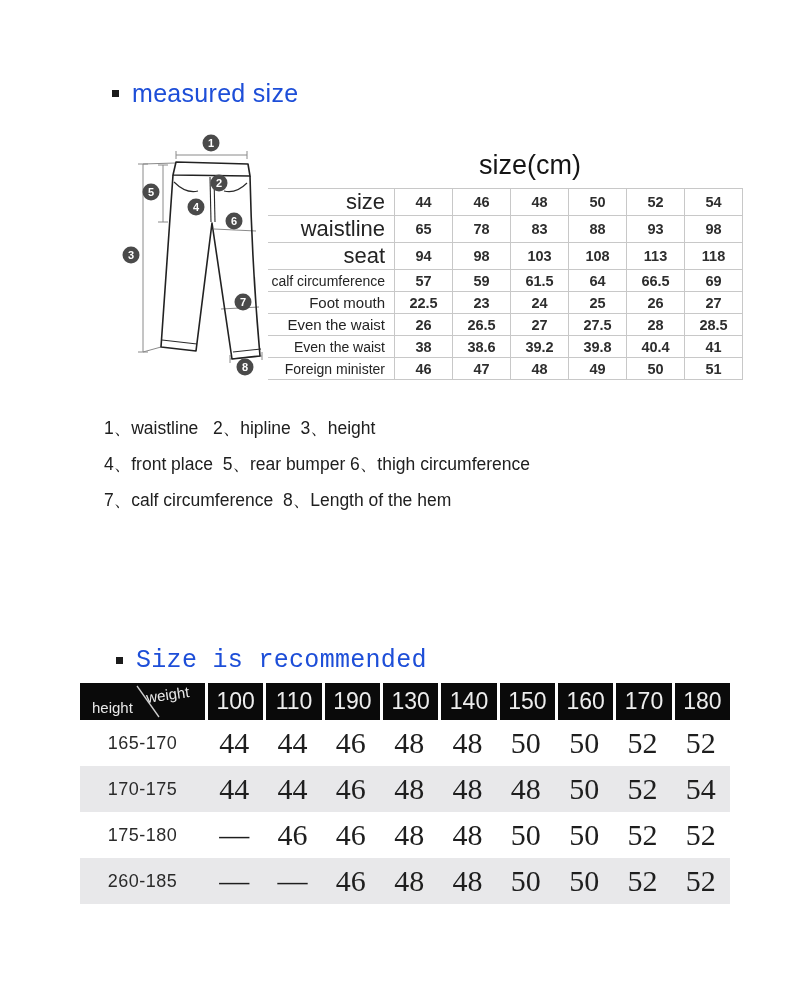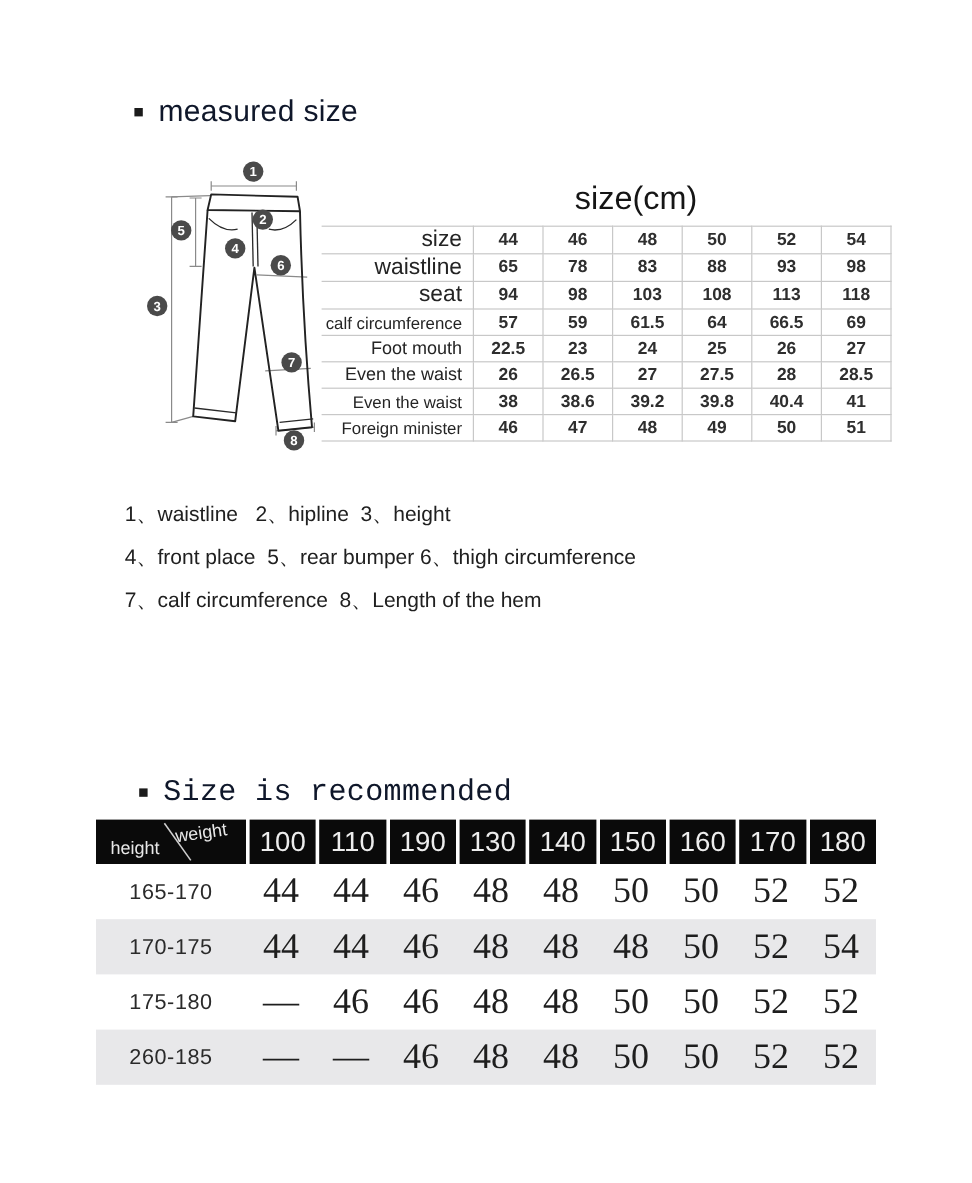"measured size" .sec-title { color: #0f172a -> #1d4ed8 }
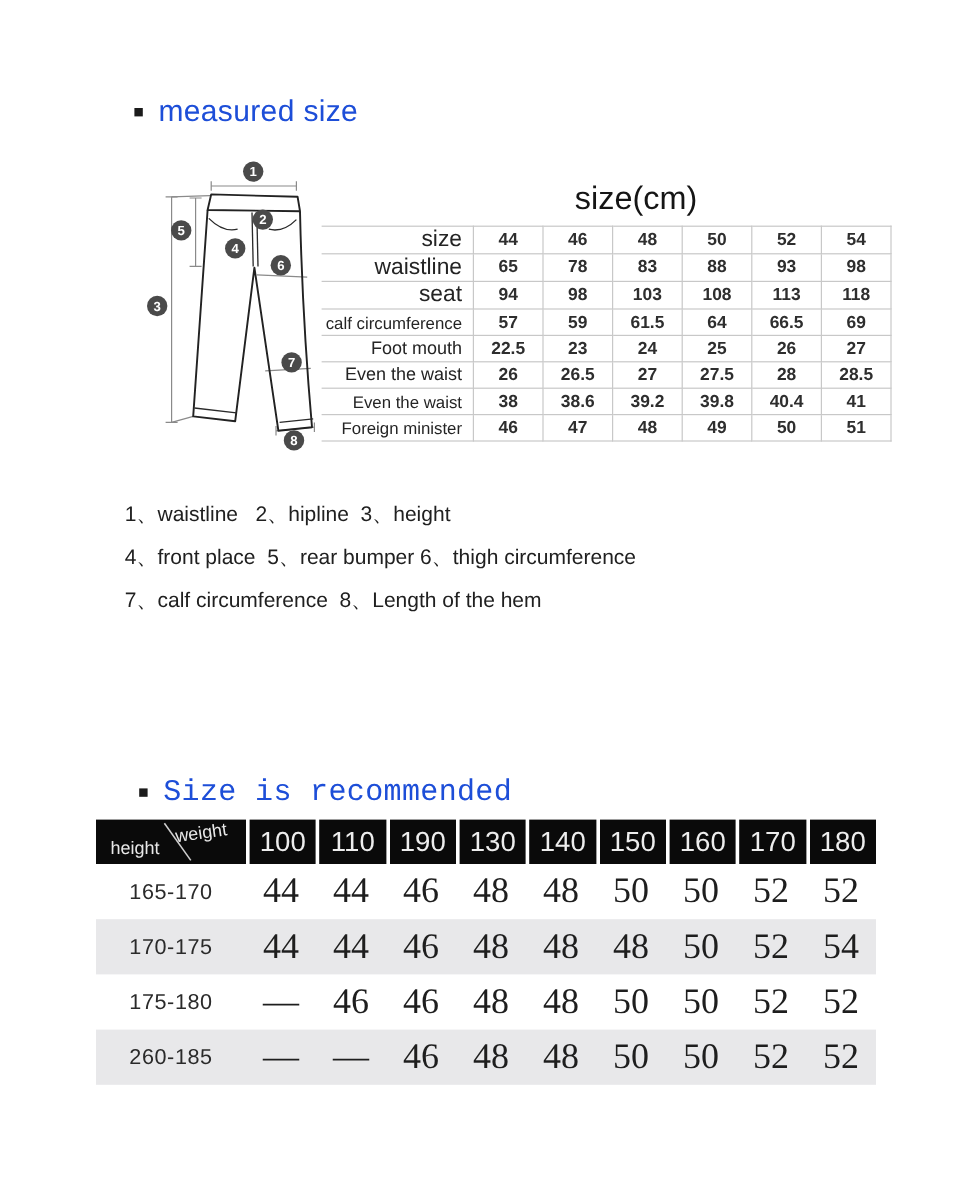"size" .size-table tr:nth-child(-n+3) td.rlabel { font-size: 19px -> 22px }
